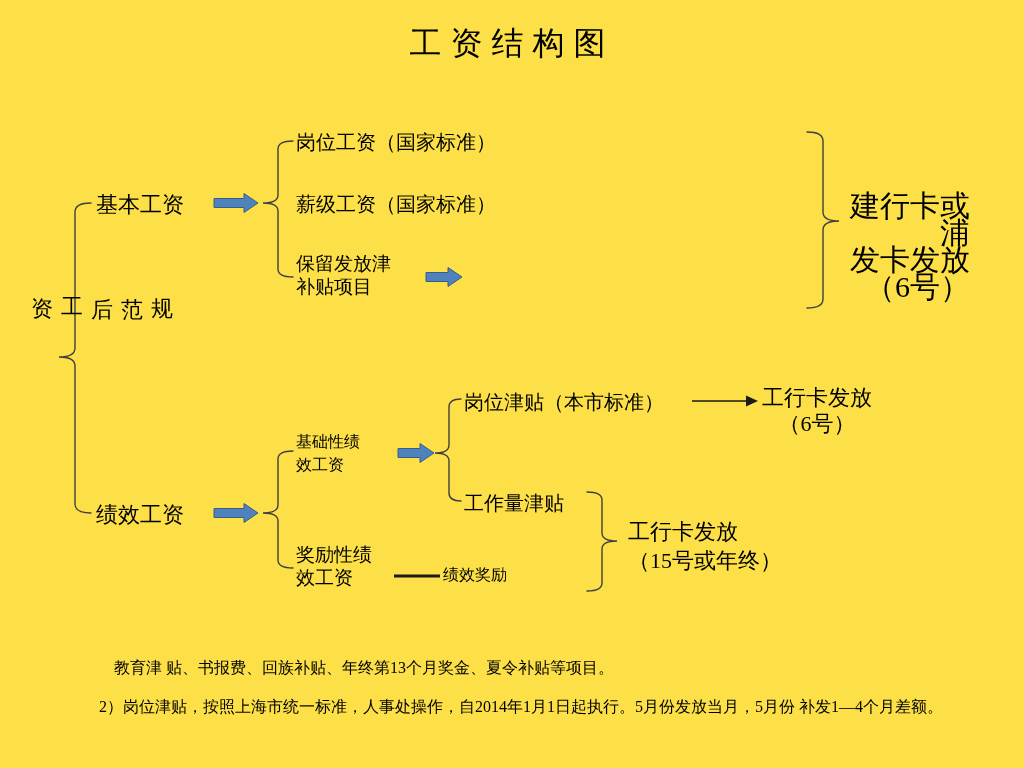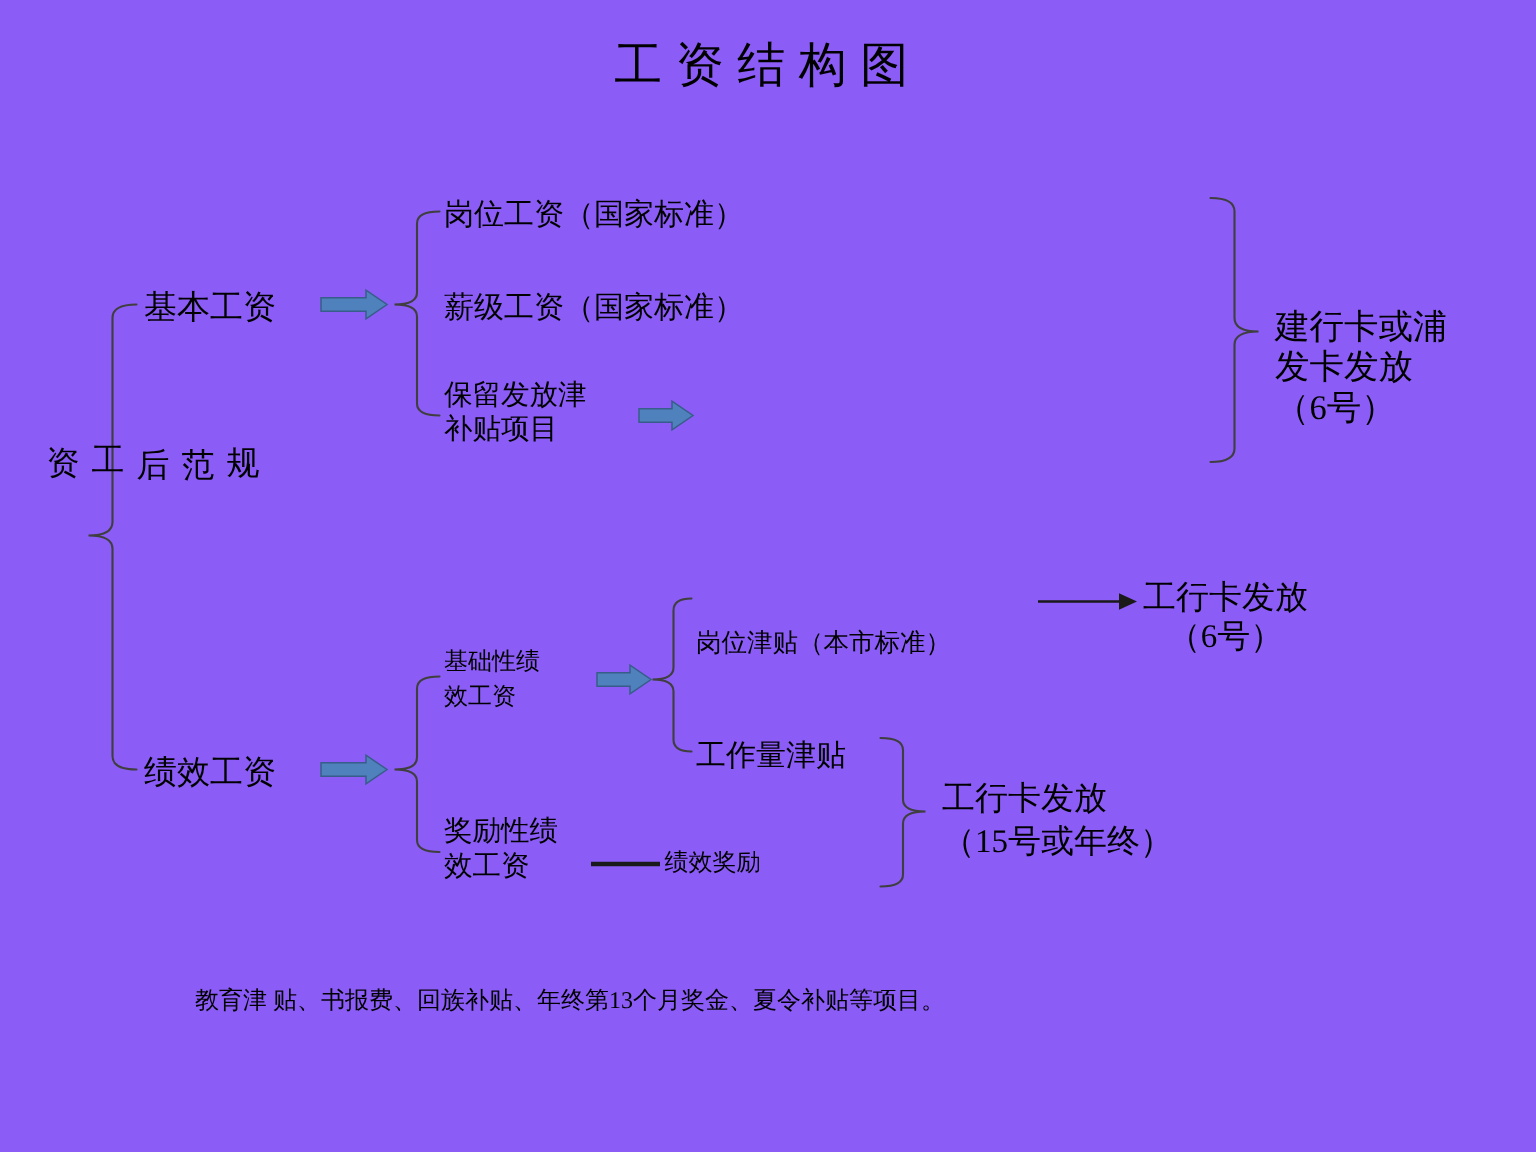"工资结构图" .slide { background: #8b5cf6 -> #fde047 }
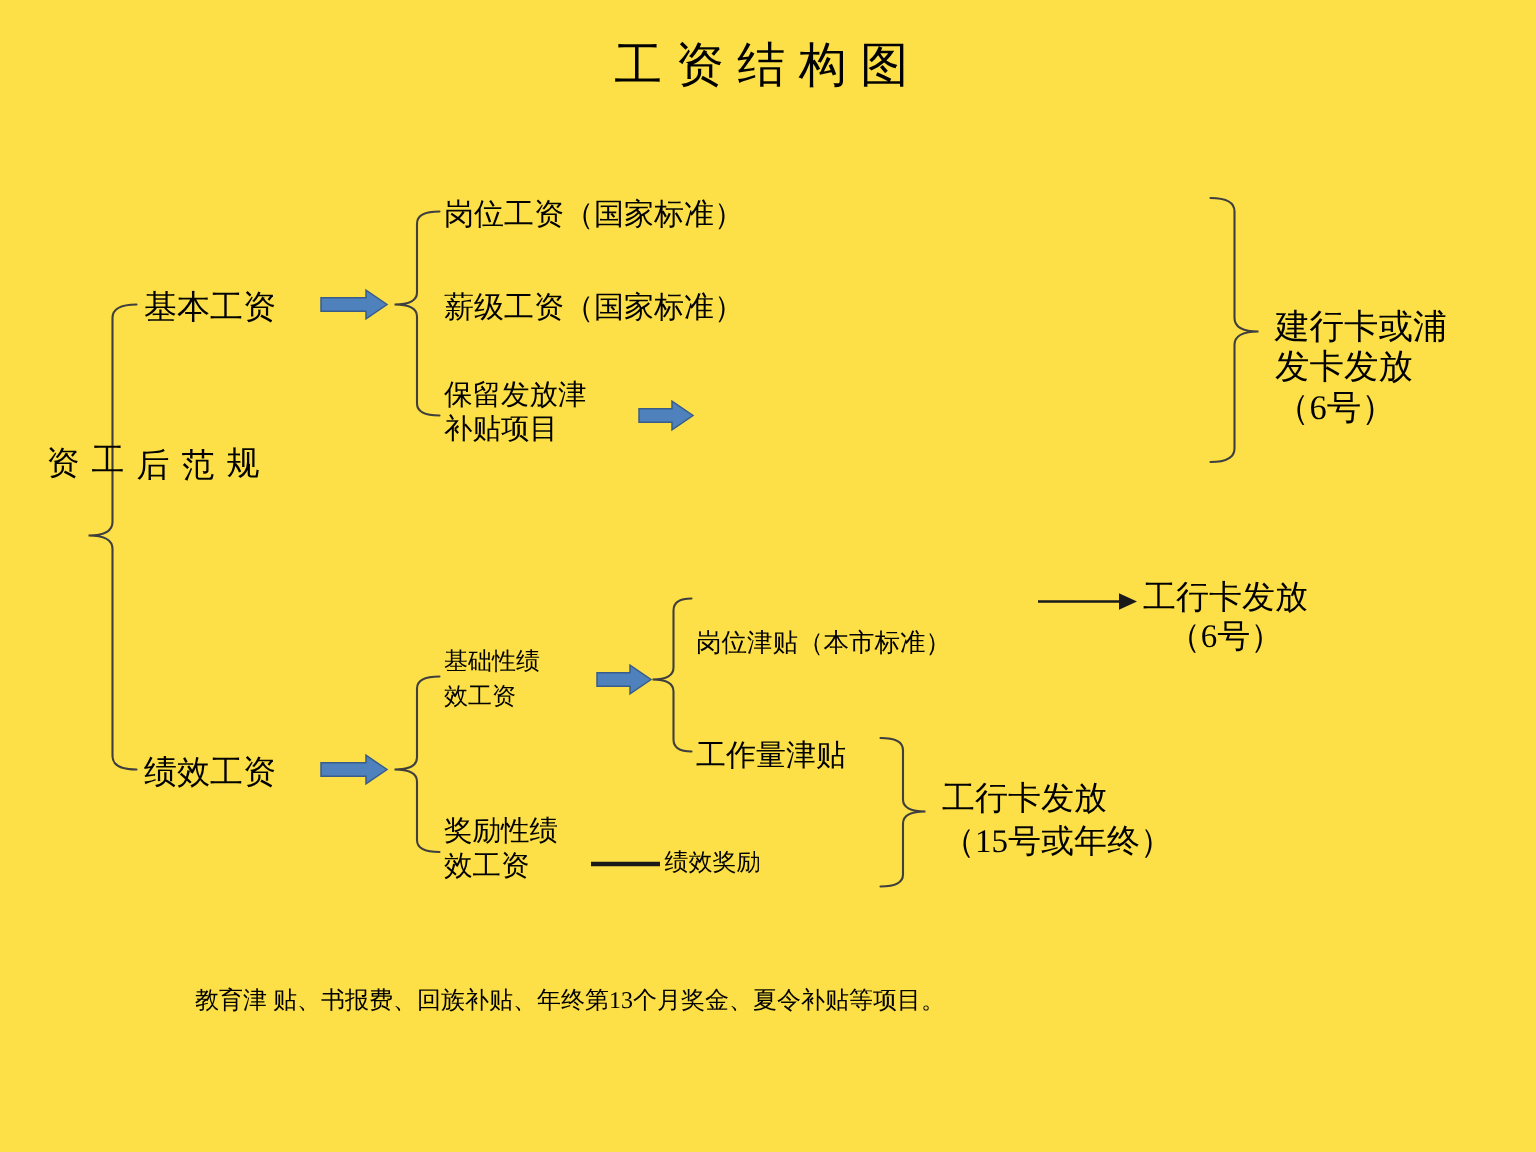"建行卡或浦" .n-ccb { font-size: 23px -> 30px; margin-top: 12px -> none; text-align: left -> right }
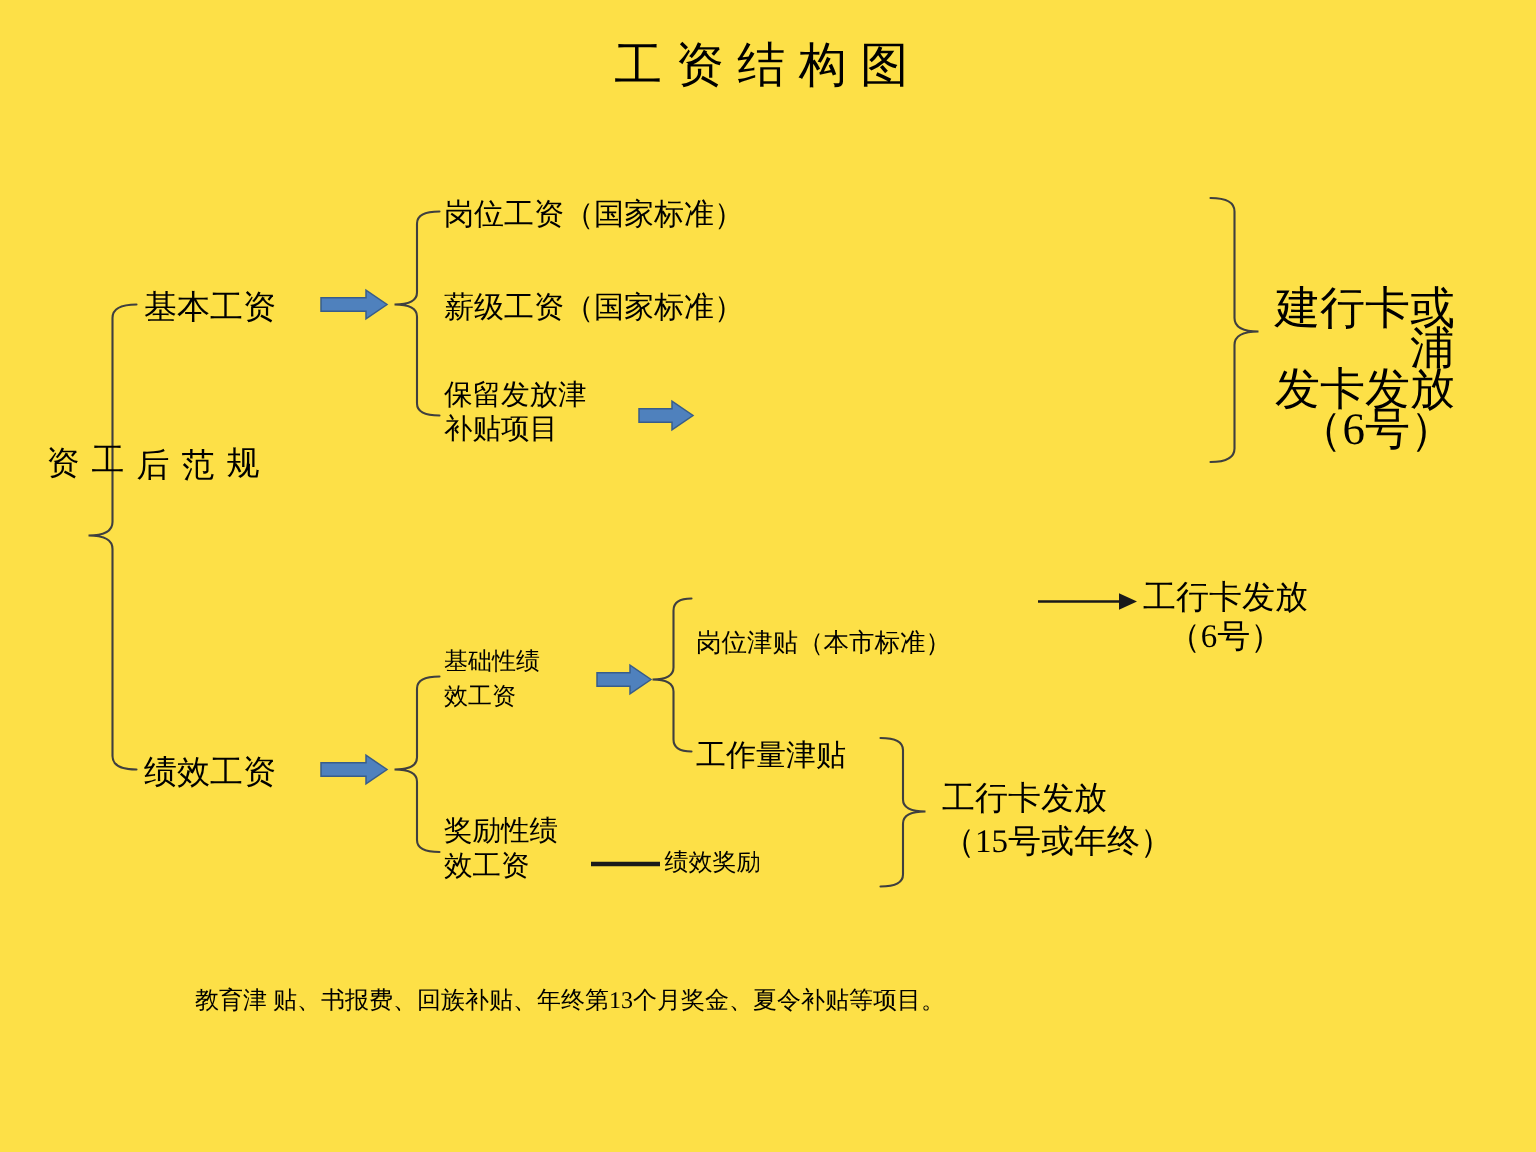"岗位津贴（本市标准）" .n-postallow { font-size: 17px -> 20px; margin-top: 28px -> none }
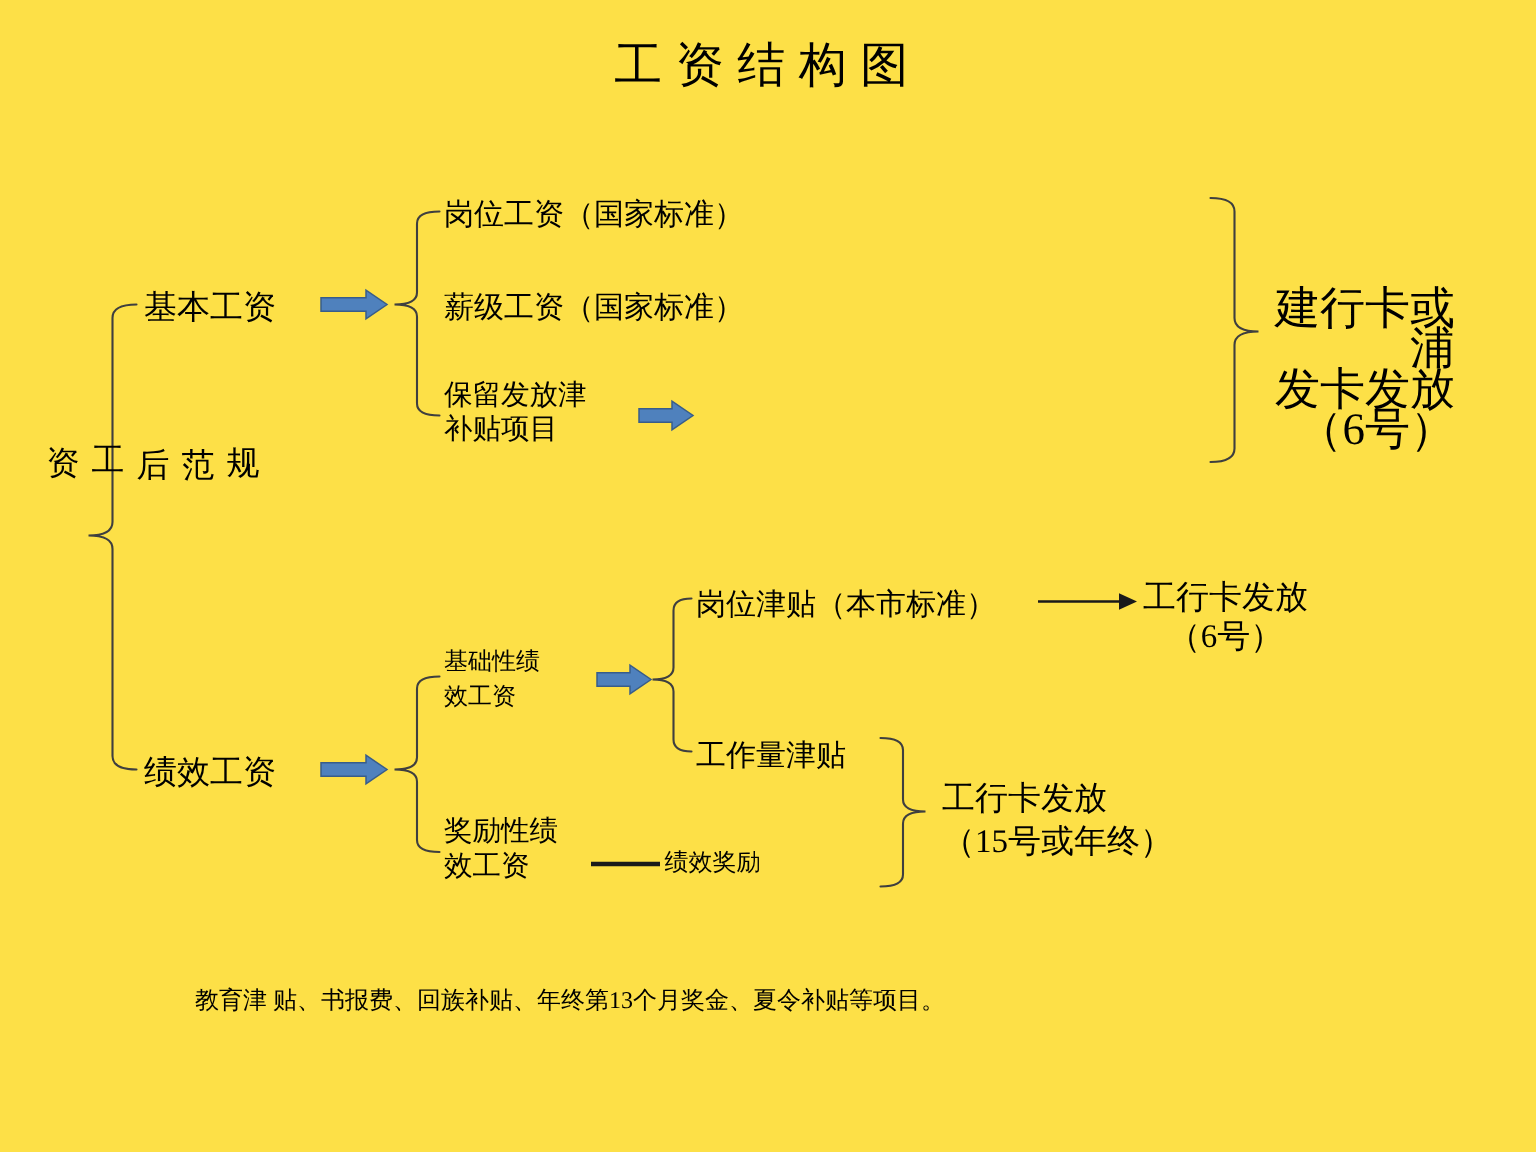"教育津 贴、书报费、回族补贴、年终第13个月奖金、夏令补贴等项目。" .ind-a { margin-left: 68px -> 52px }
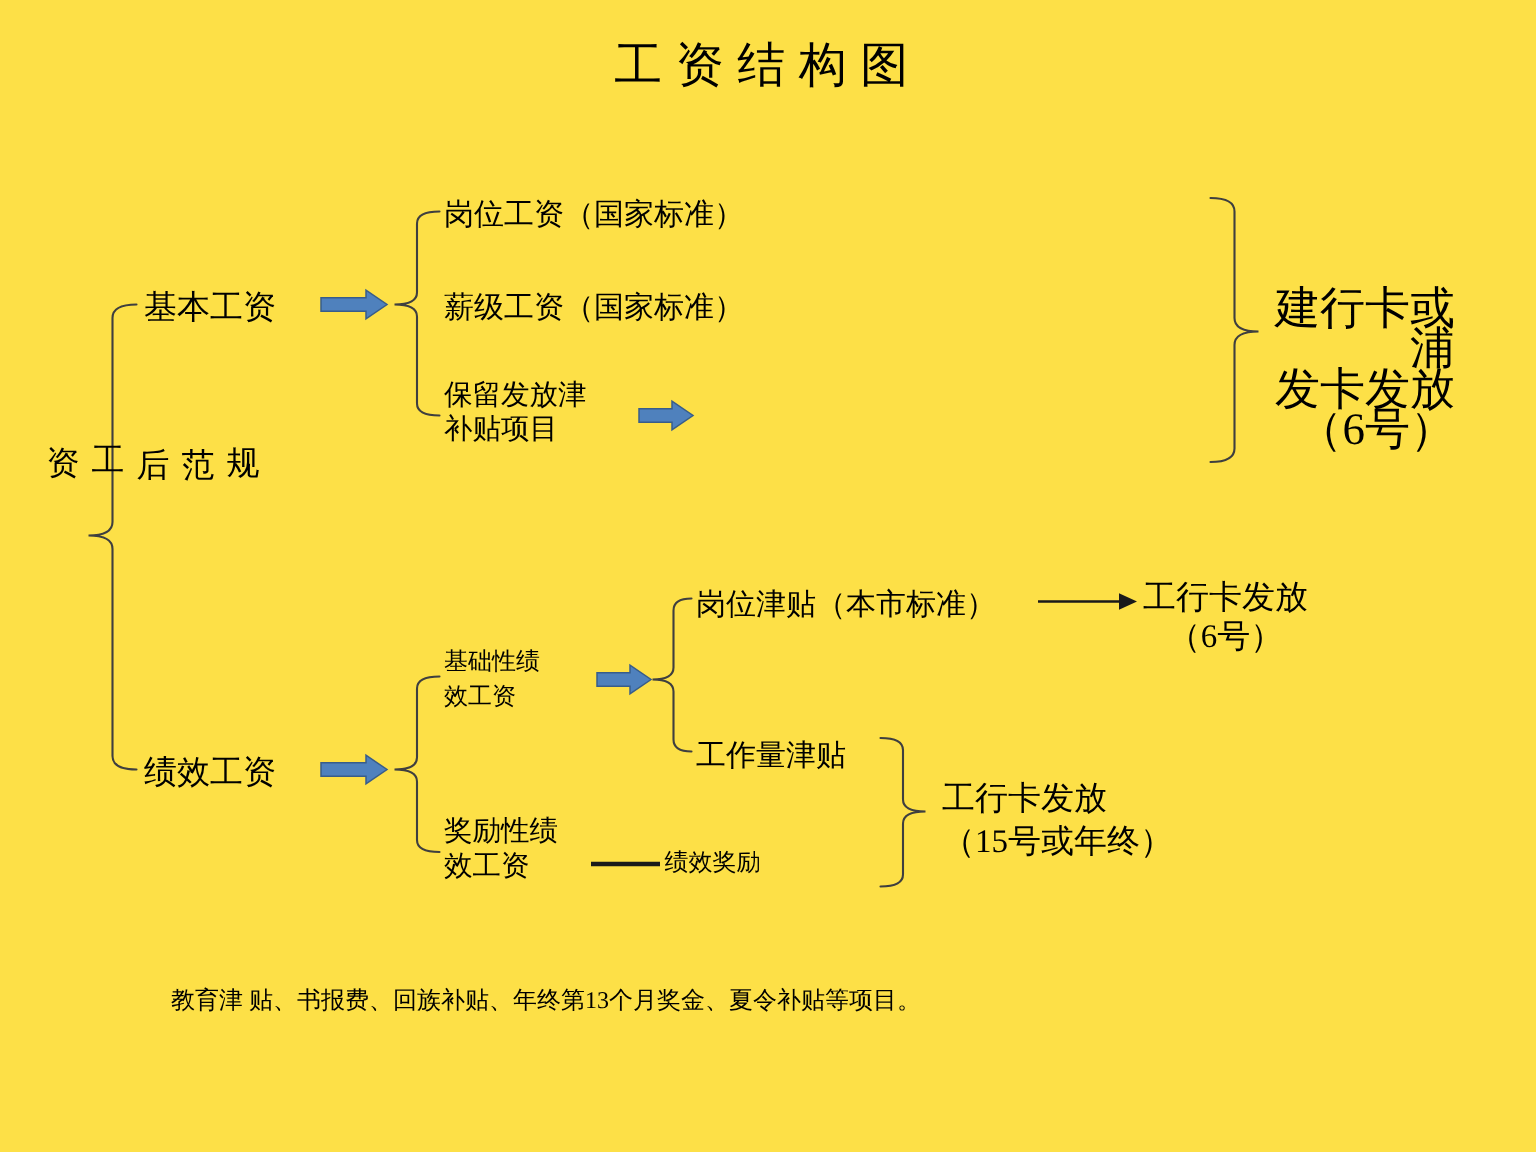"2）岗位津贴，按照上海市统一标准，人事处操作，自2014年1月1日起执行。5月份" div.ln { html: none -> <div>2）岗位津贴，按照上海市统一标准，人事处操作，自2014年1月1日起执行。5月份发放当月，5月份 补发1—4个月差额。</div> }
